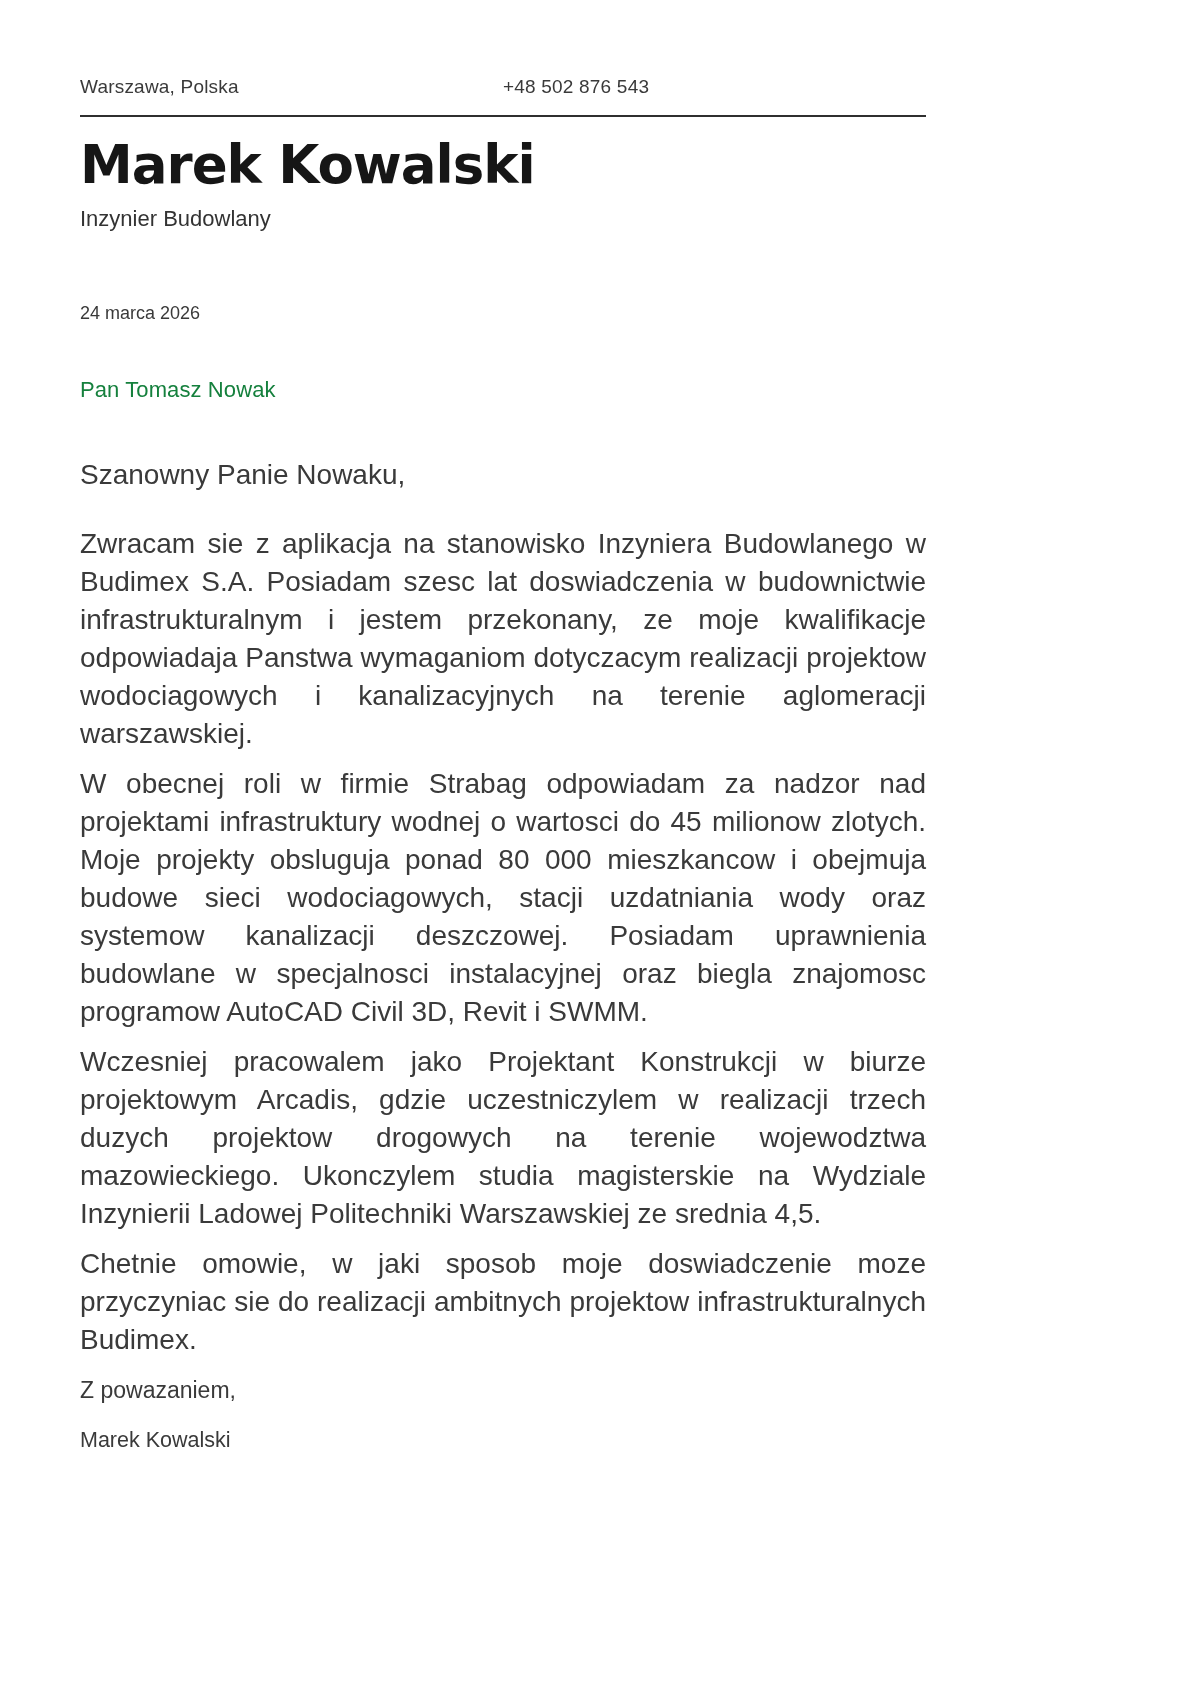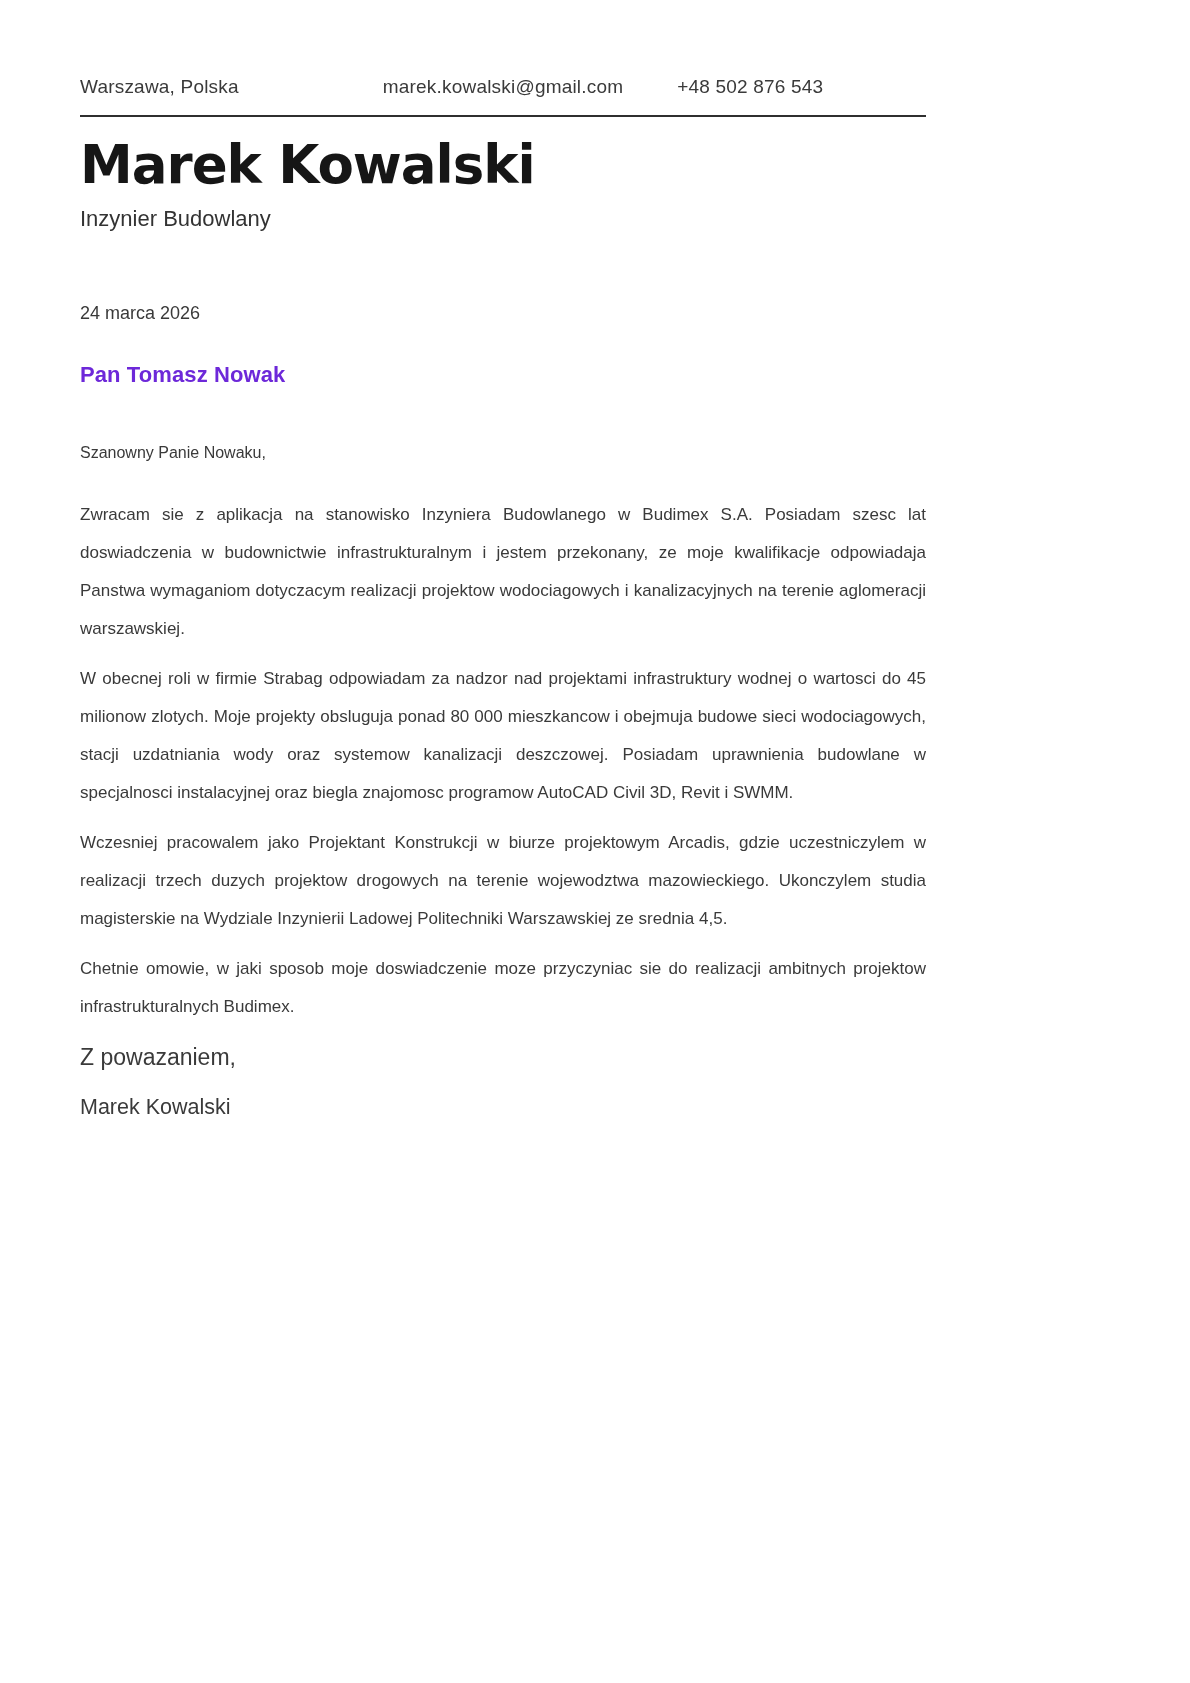"marek.kowalski@gmail.com" span.c-center { html: <span>marek.kowalski@gmail.com</span> -> none }
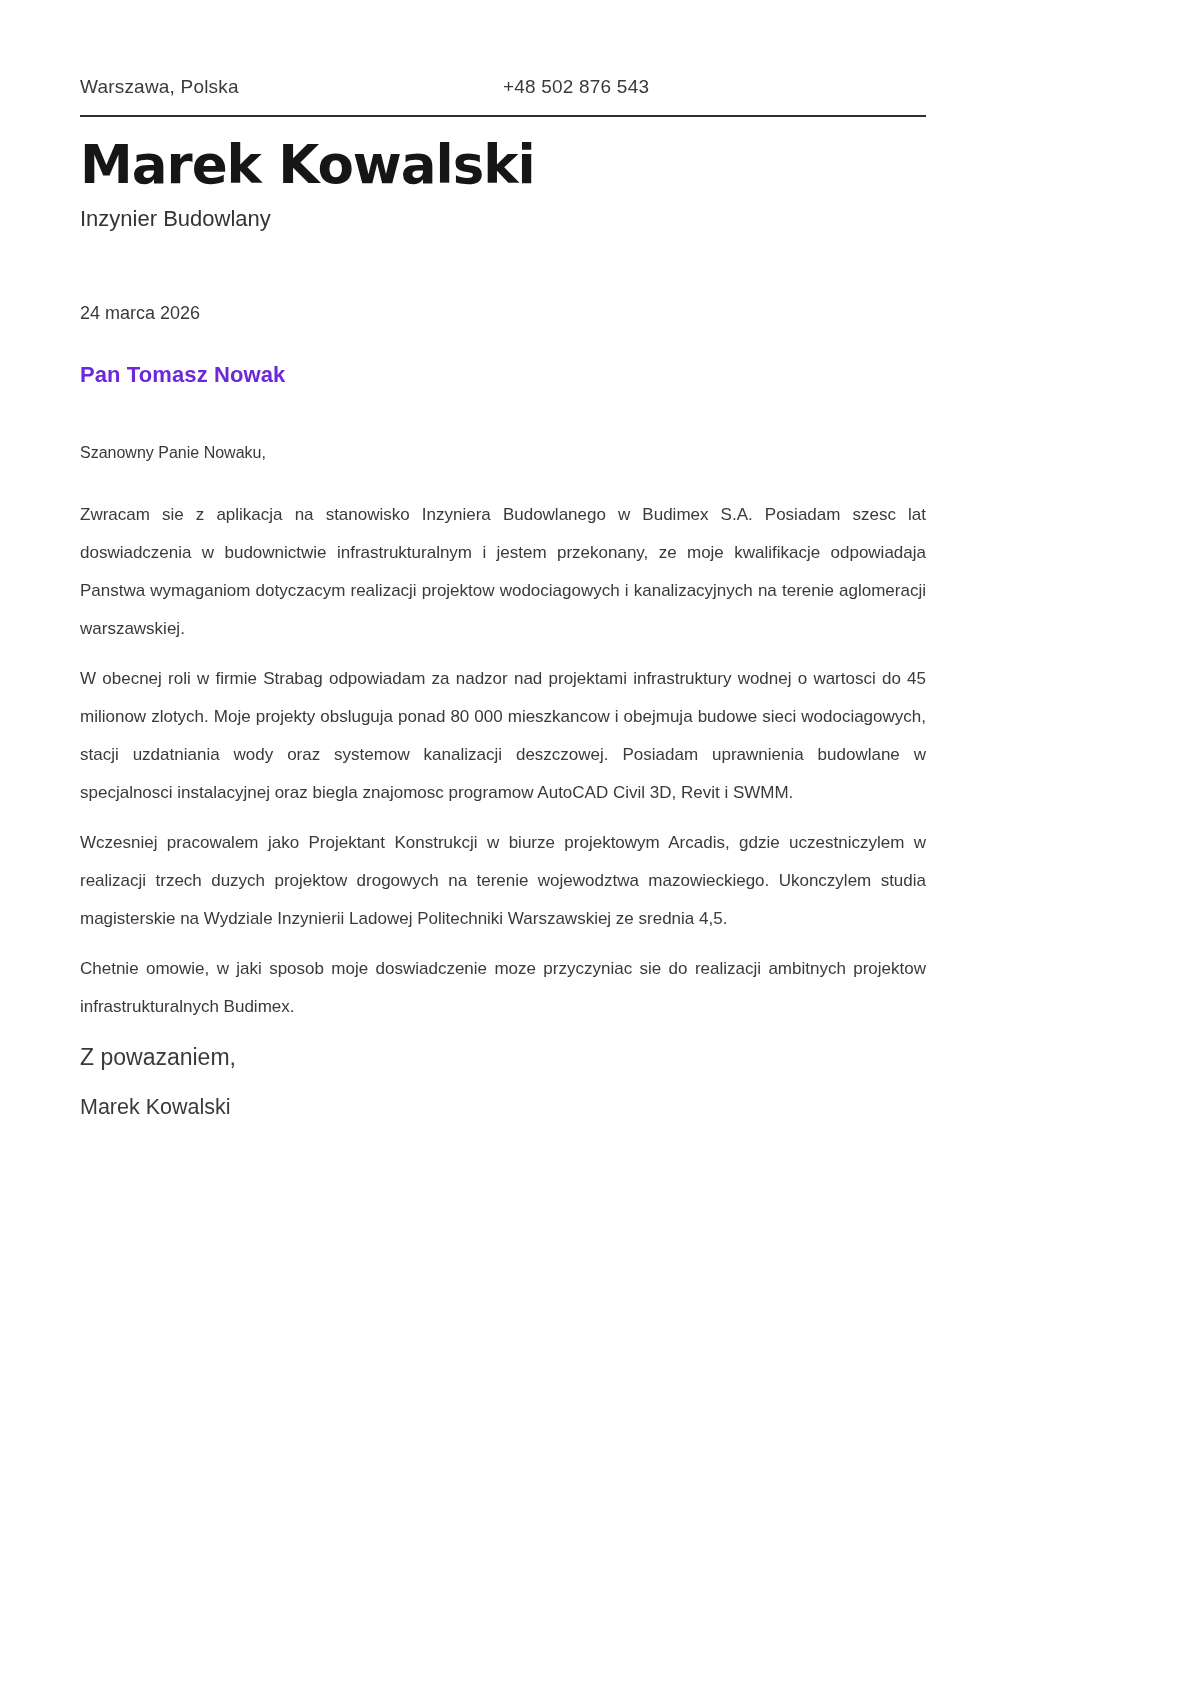"Pan Tomasz Nowak" .recipient-name { color: #6d28d9 -> #15803d; font-weight: bold -> normal; margin-top: 38px -> 53px }
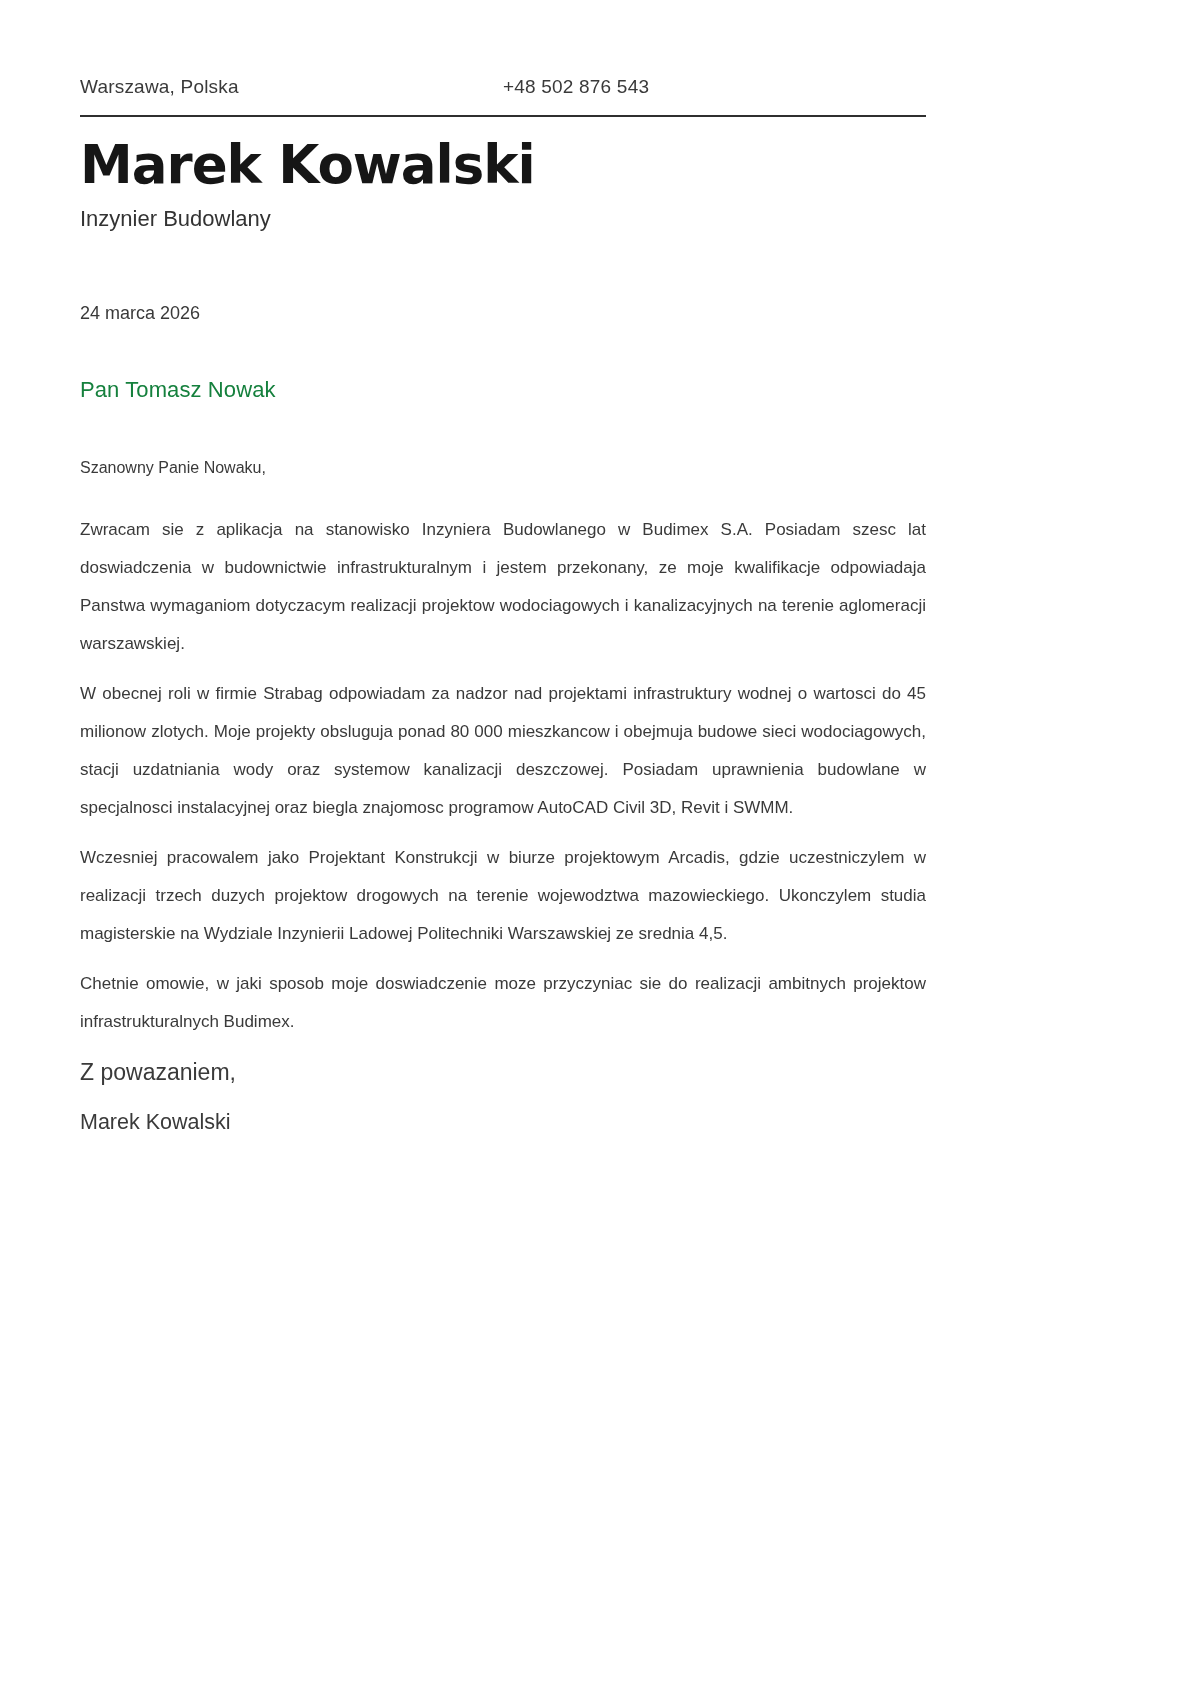"Szanowny Panie Nowaku," .salutation { font-size: 16px -> 28px }
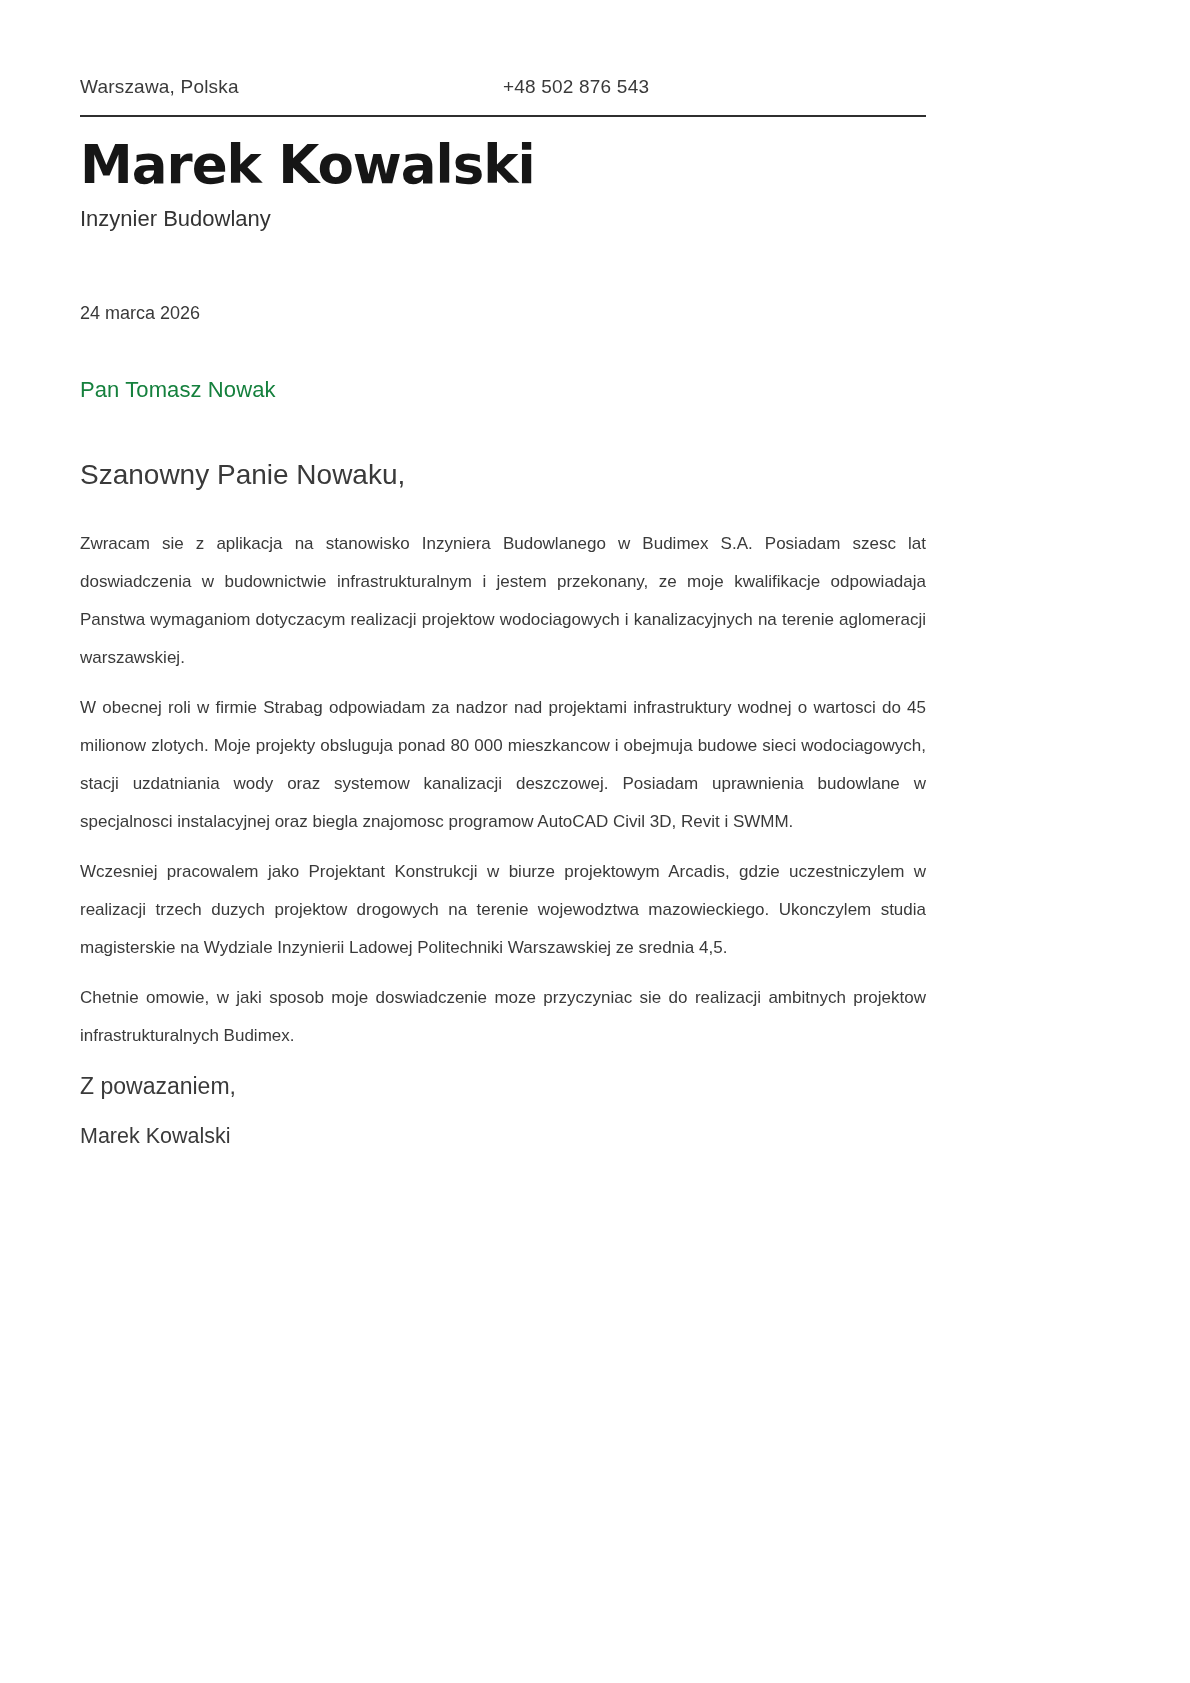"Zwracam sie z aplikacja na" .letter-body p { font-size: 17px -> 28px }
